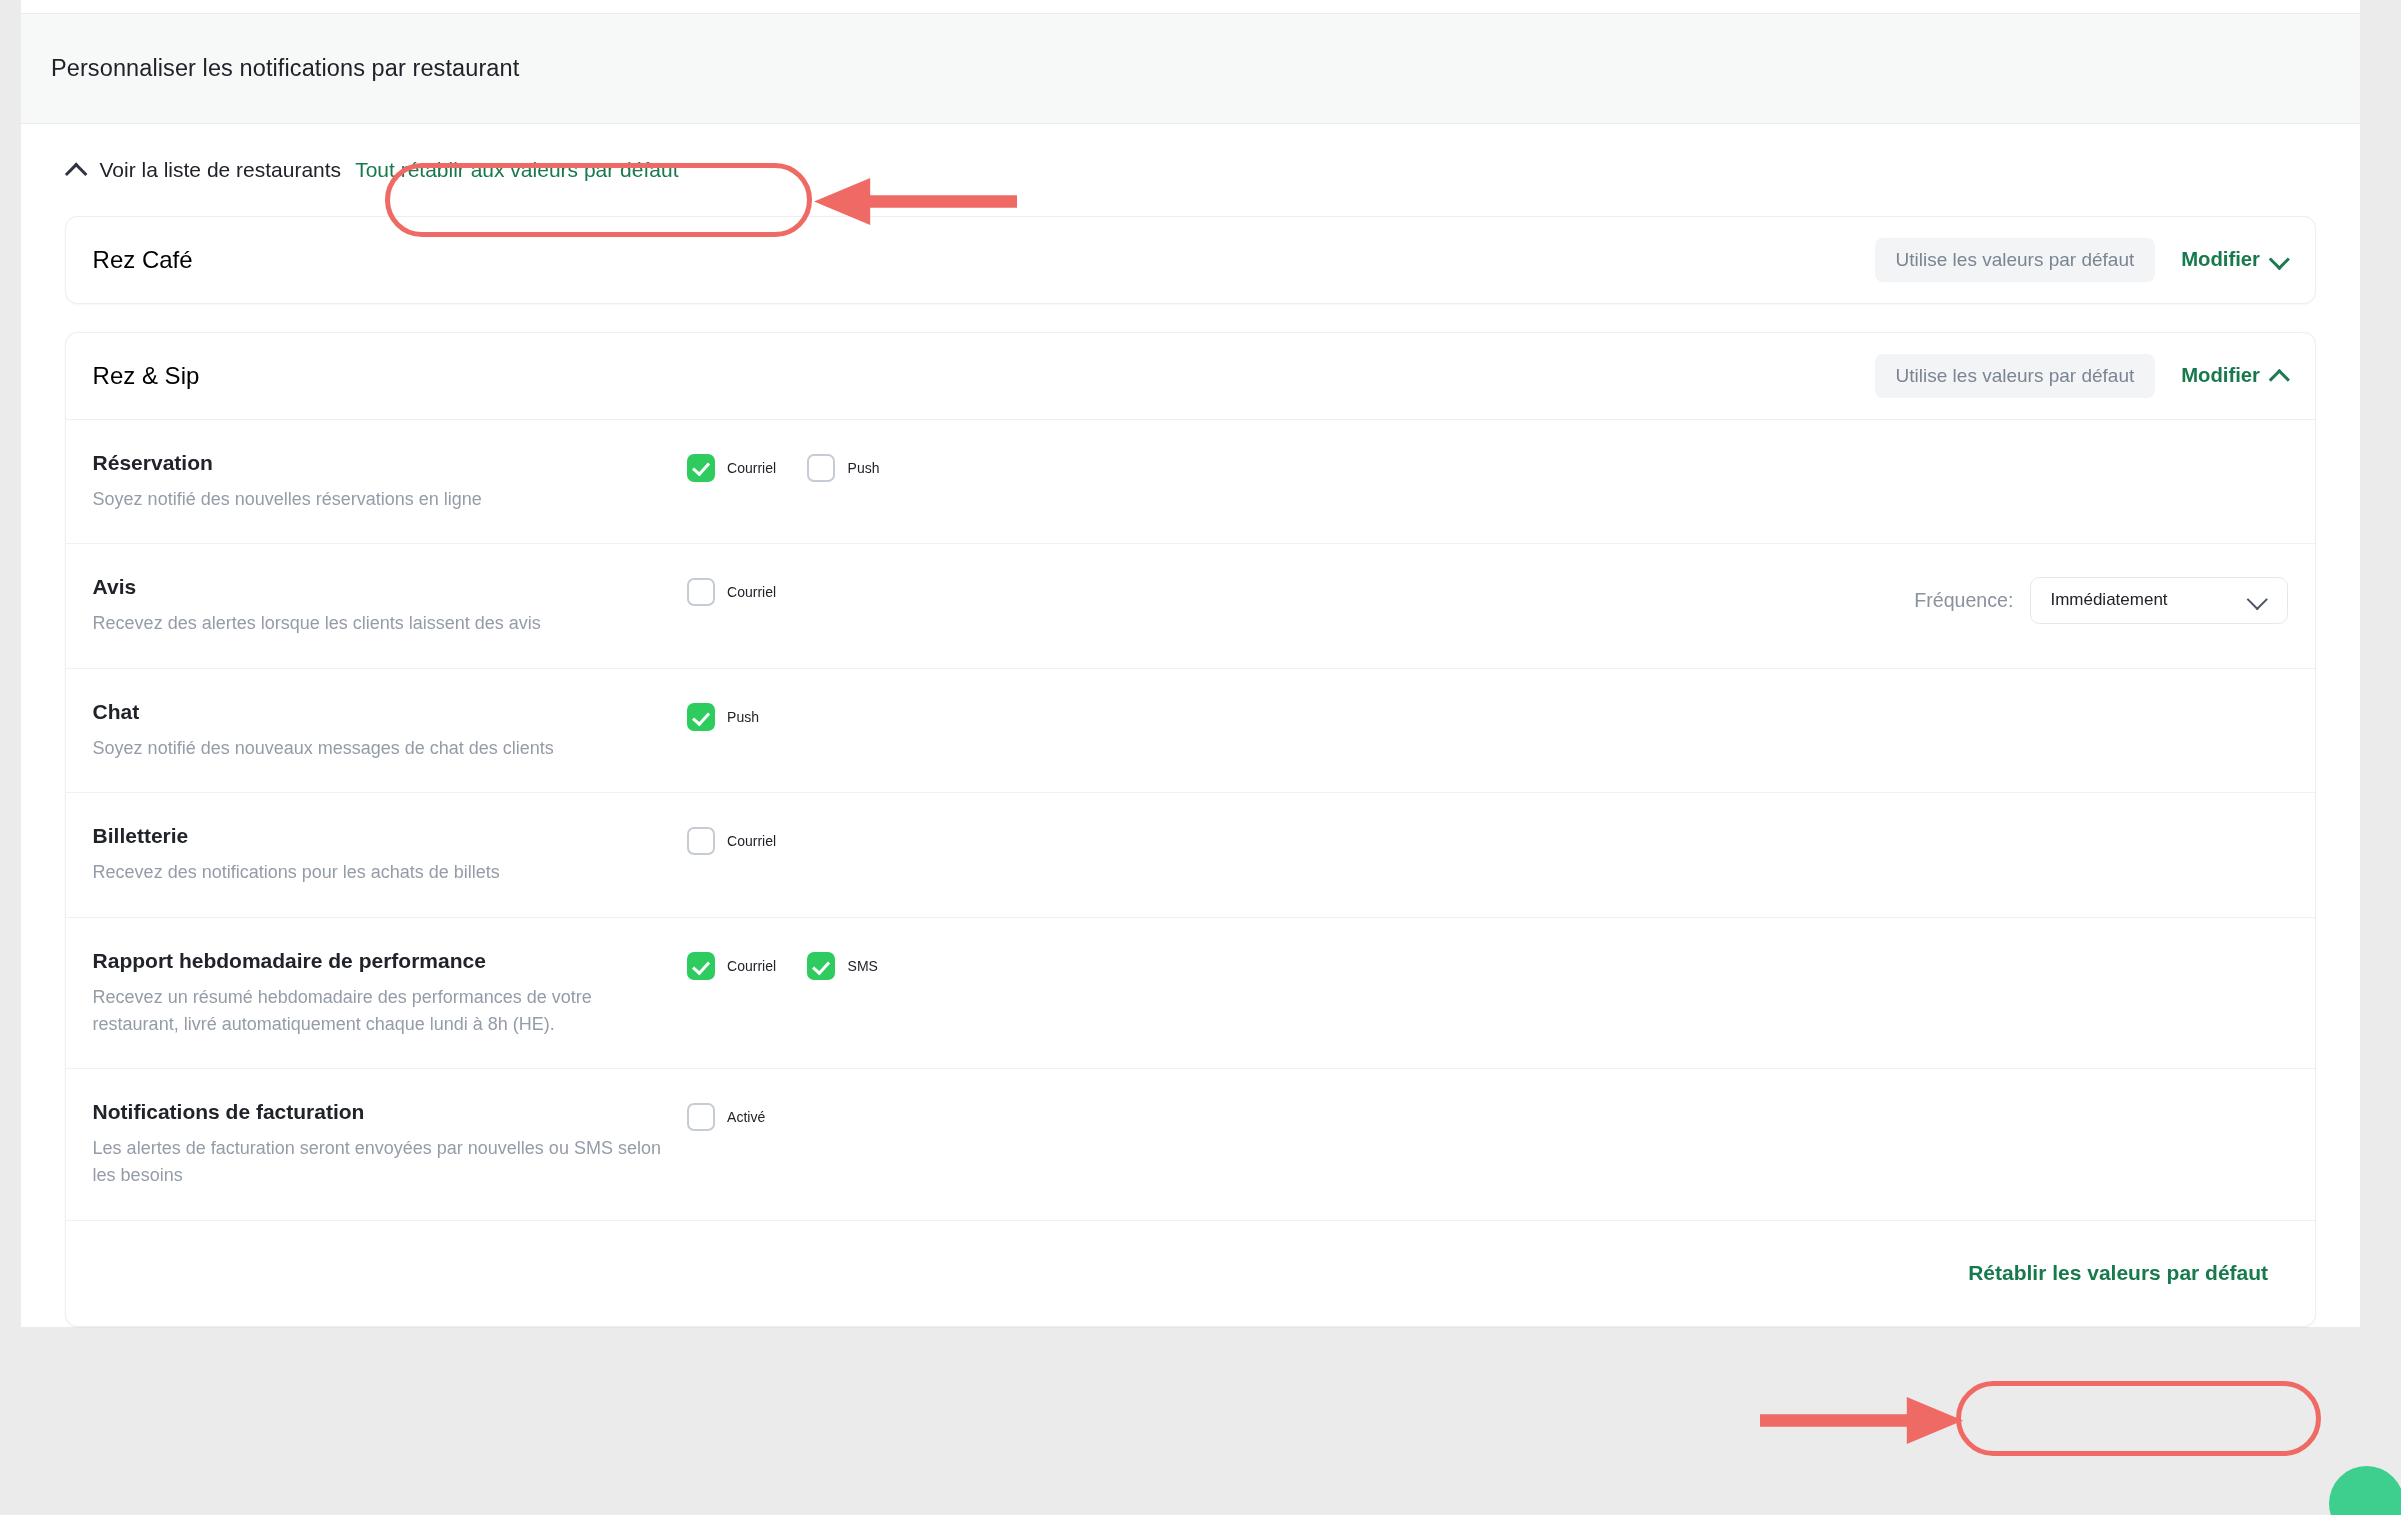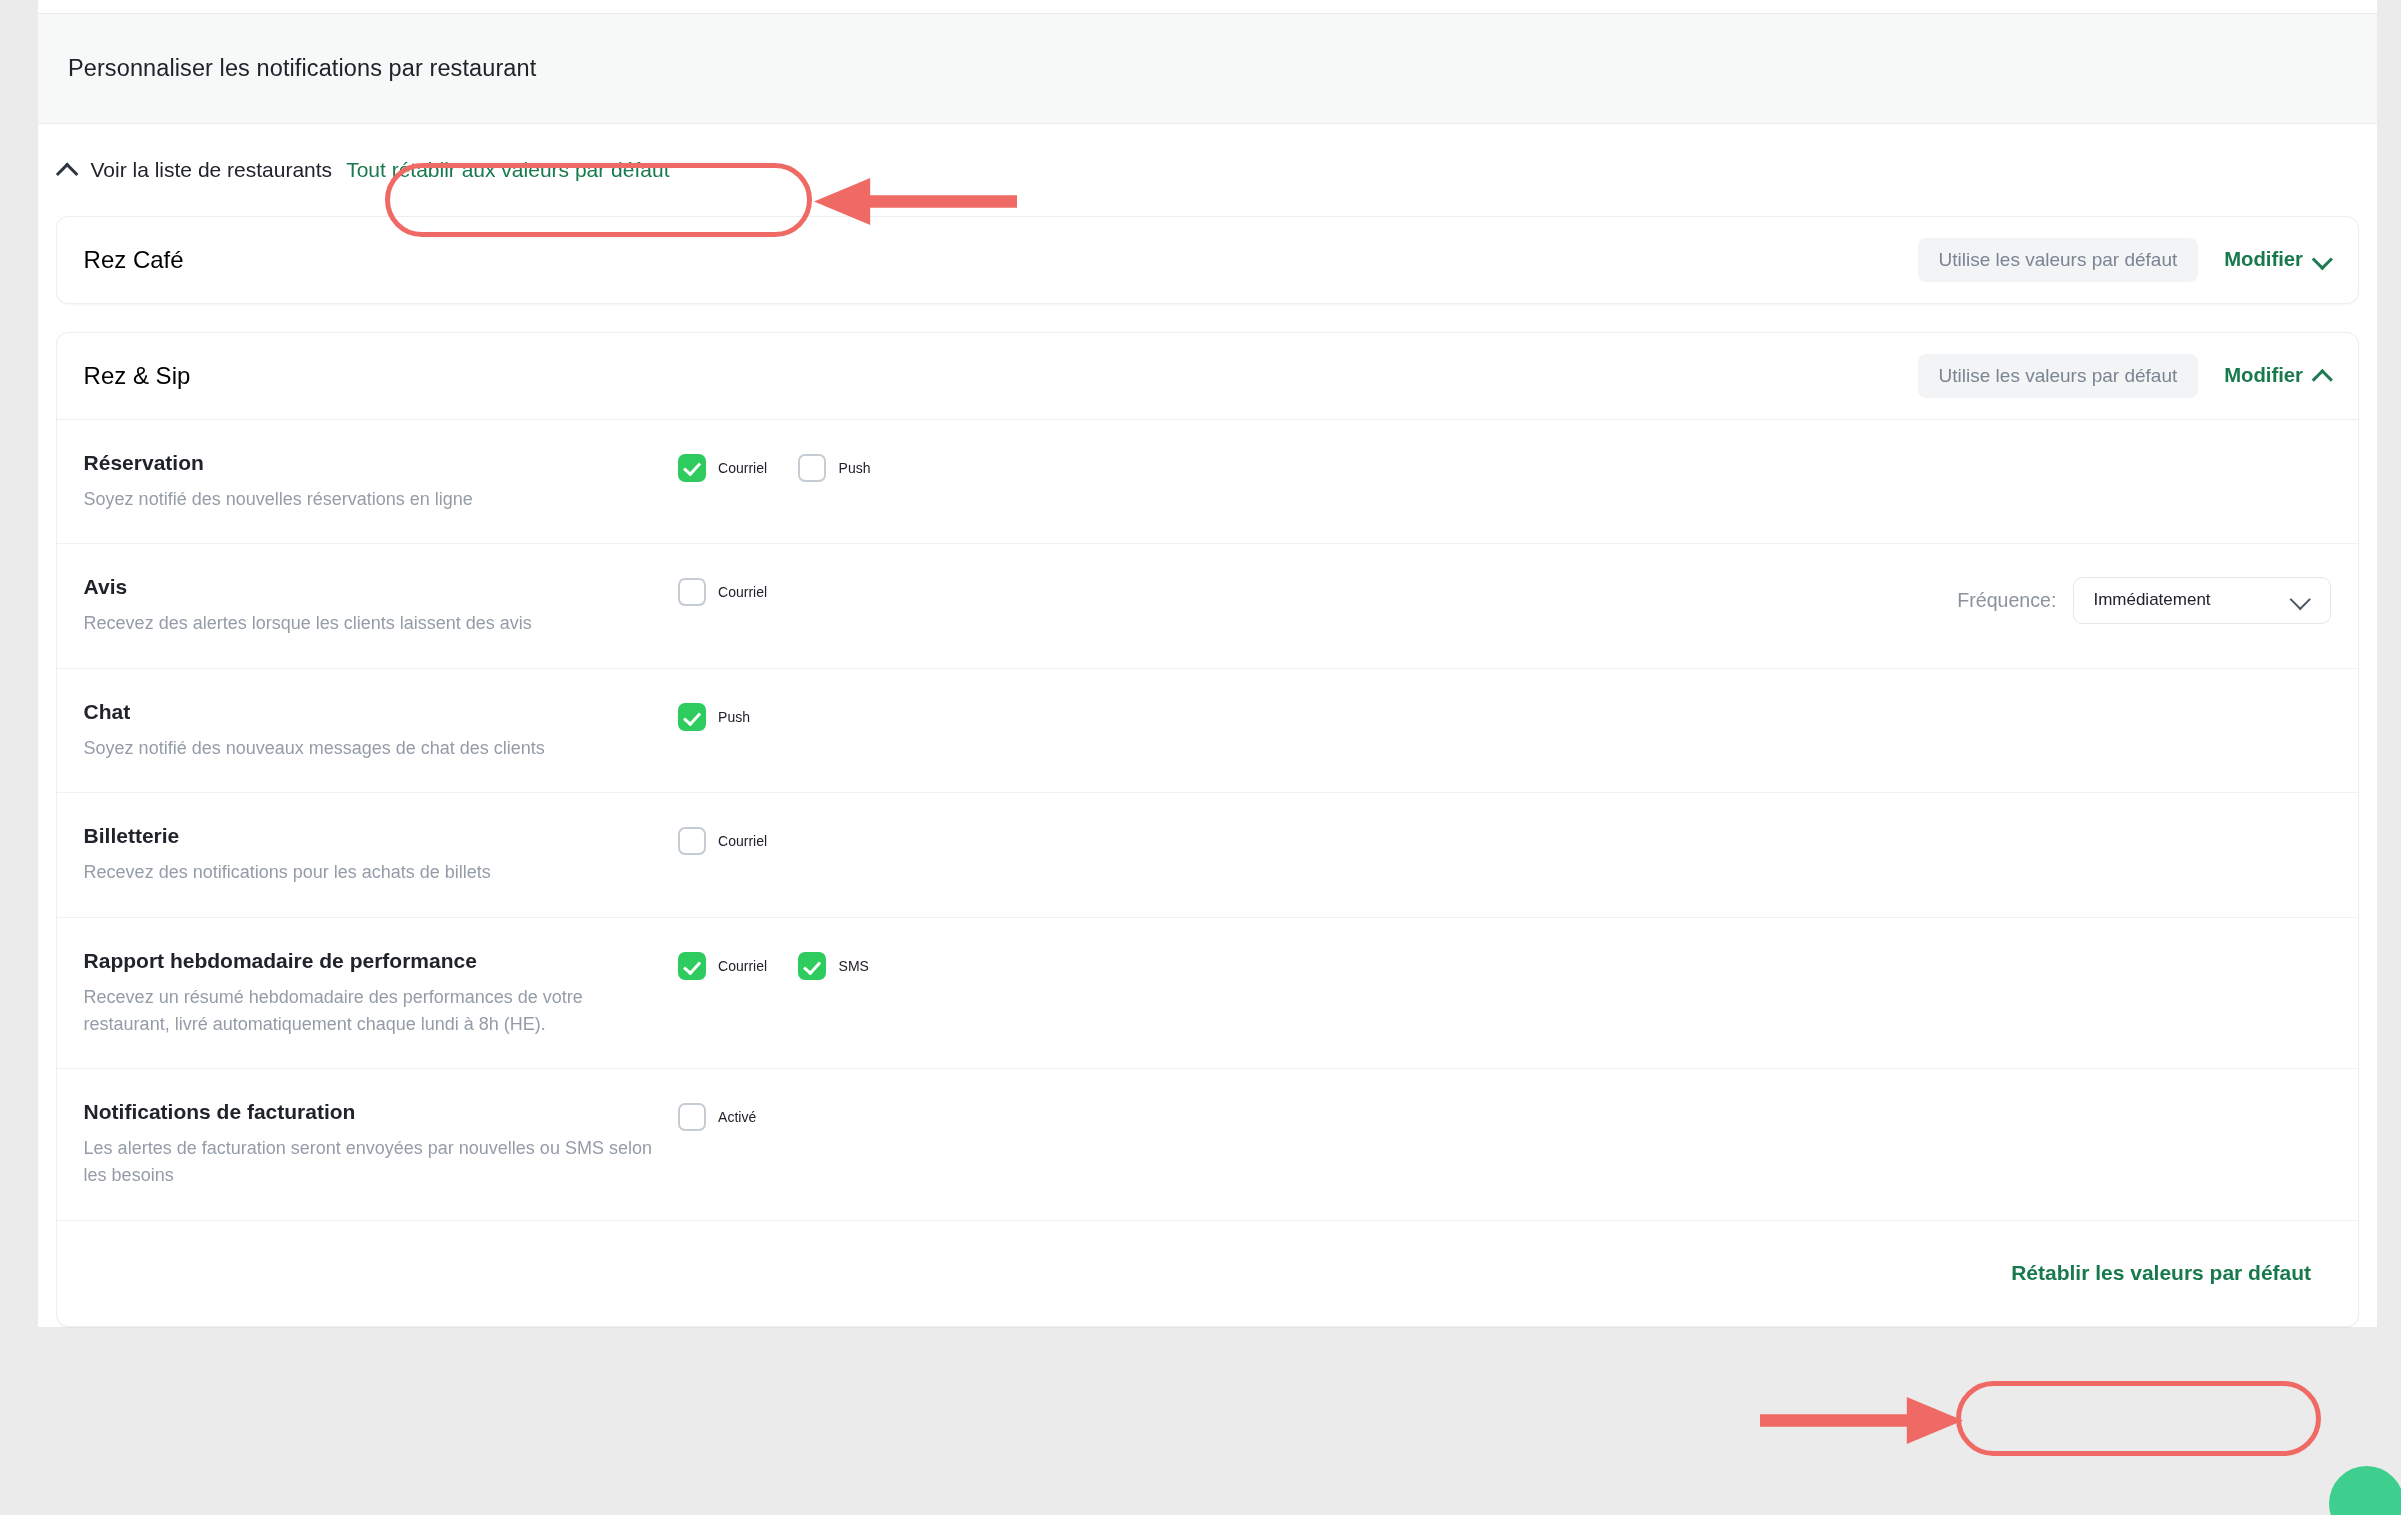"Personnaliser les notifications par" .doc { left: 38px -> 21px }
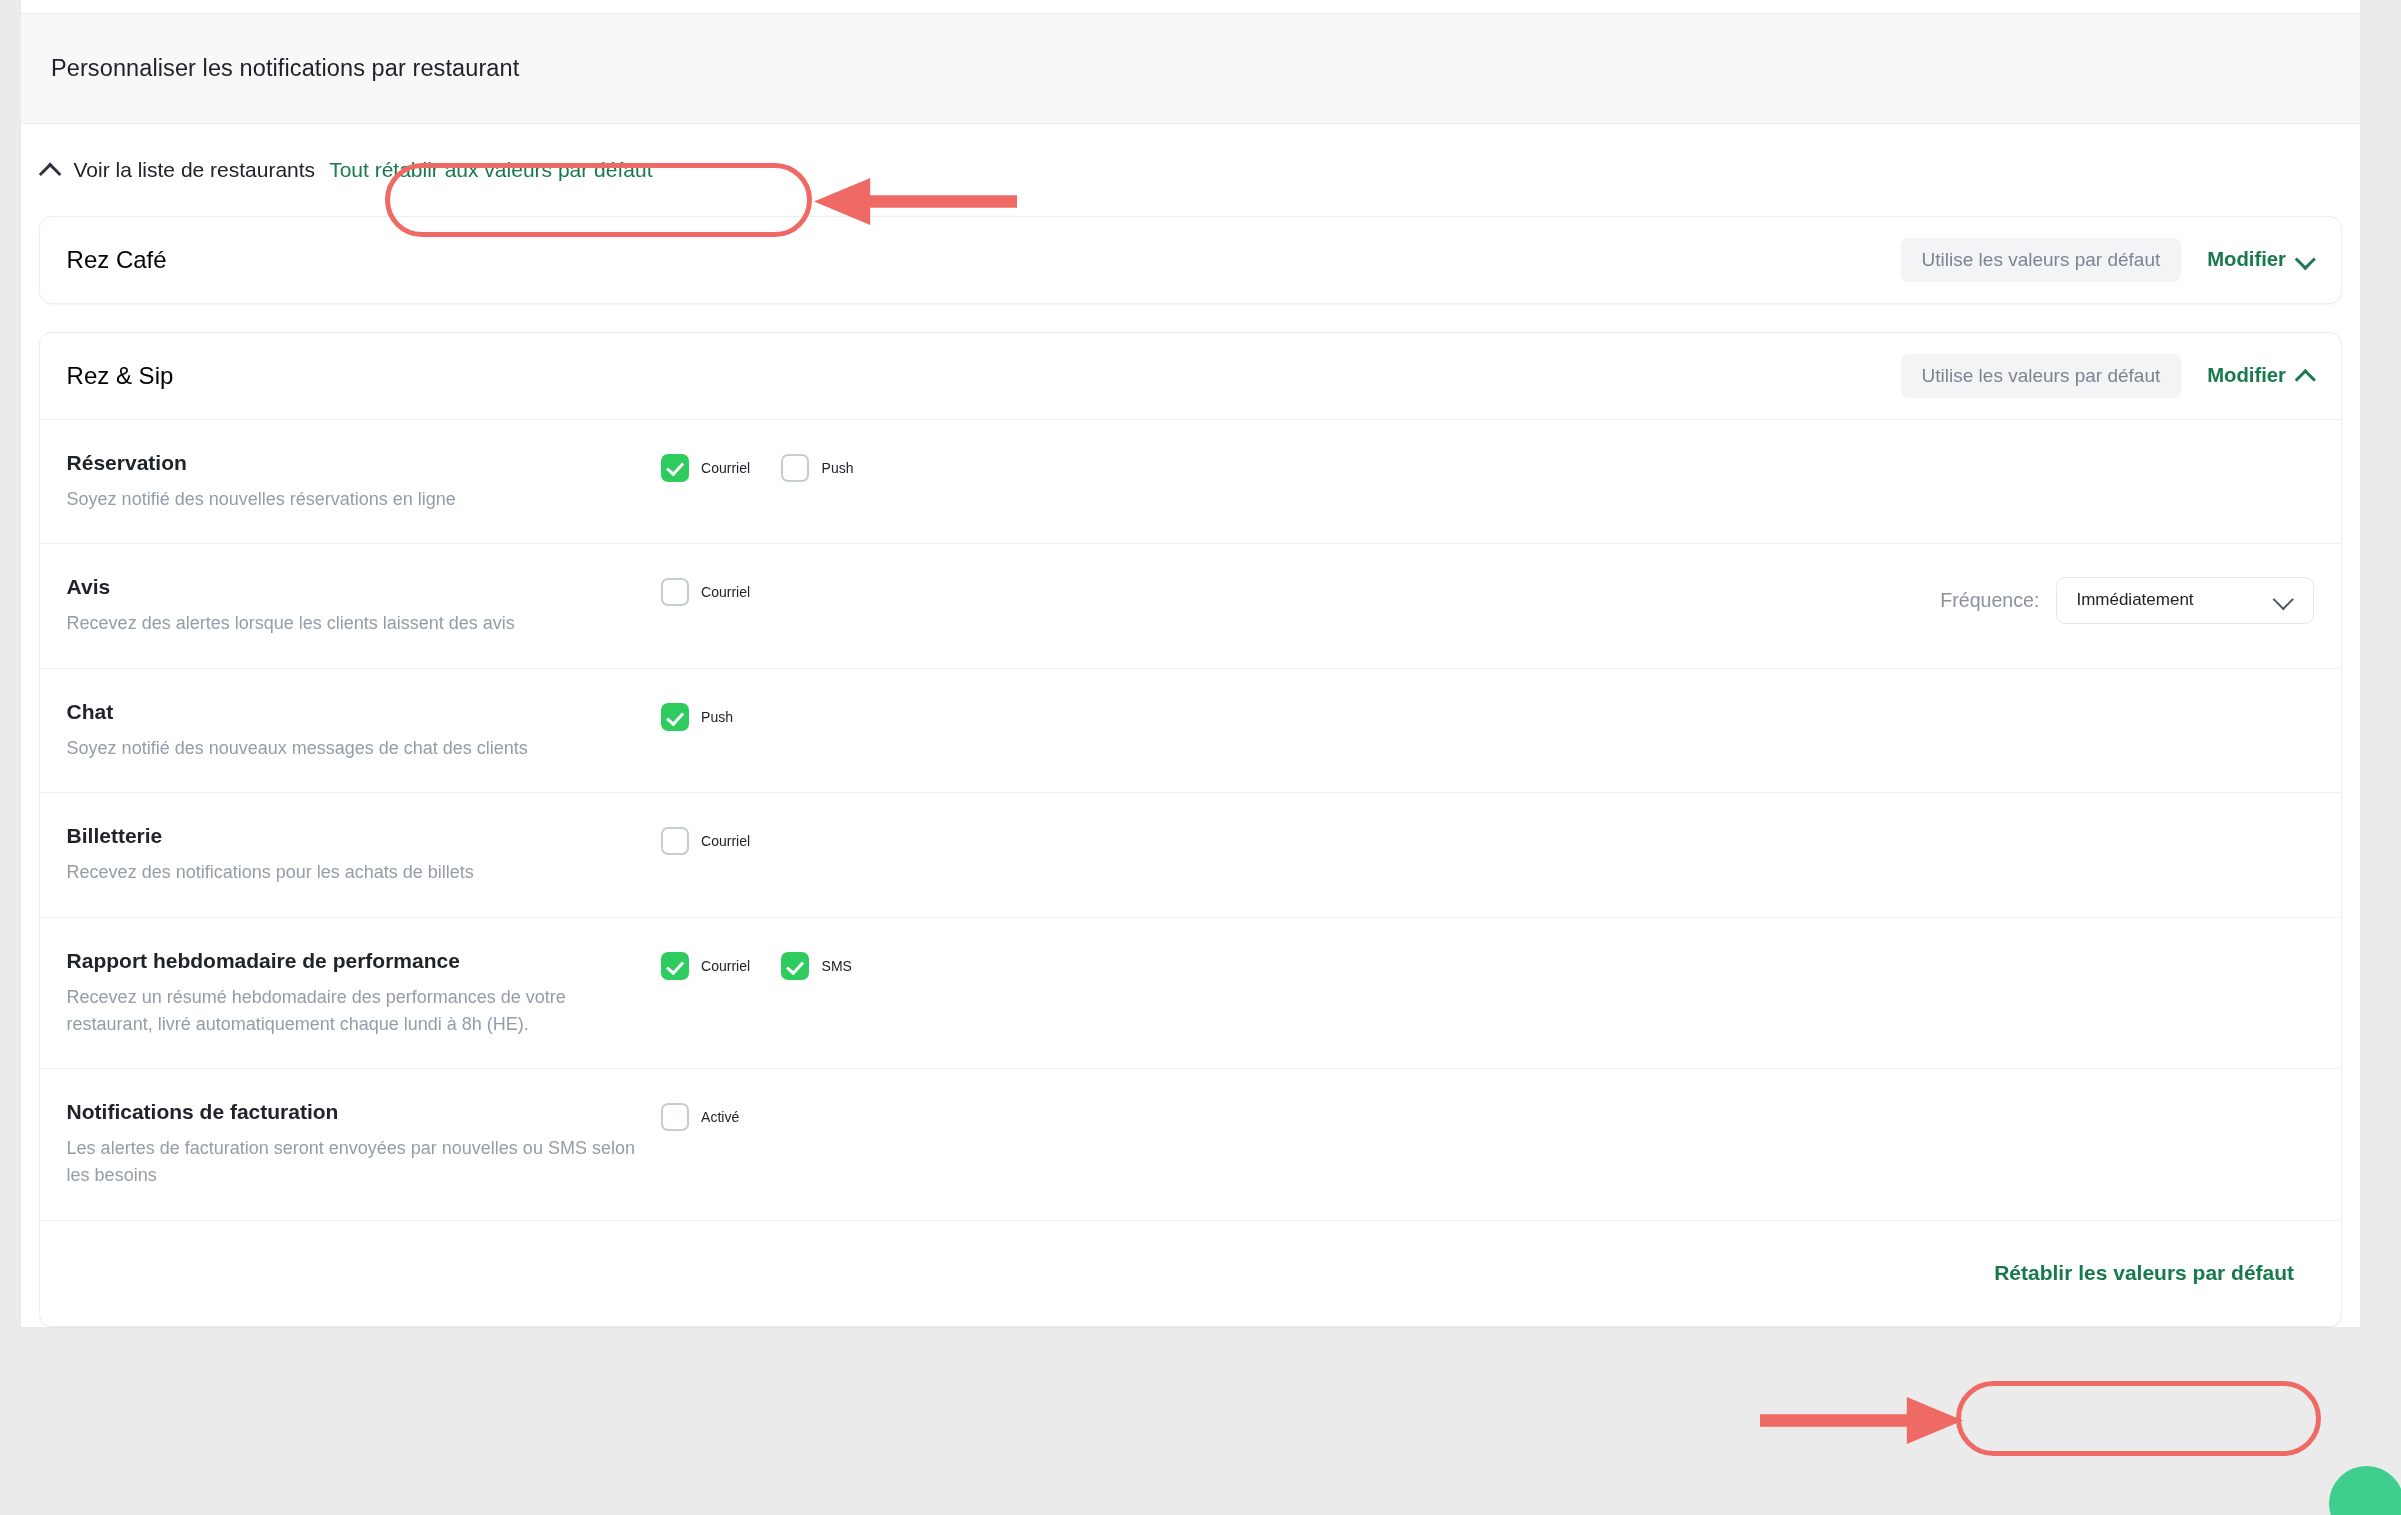"Voir la liste de restaurants" .body-region { padding: 0 18px -> 0 44px }
